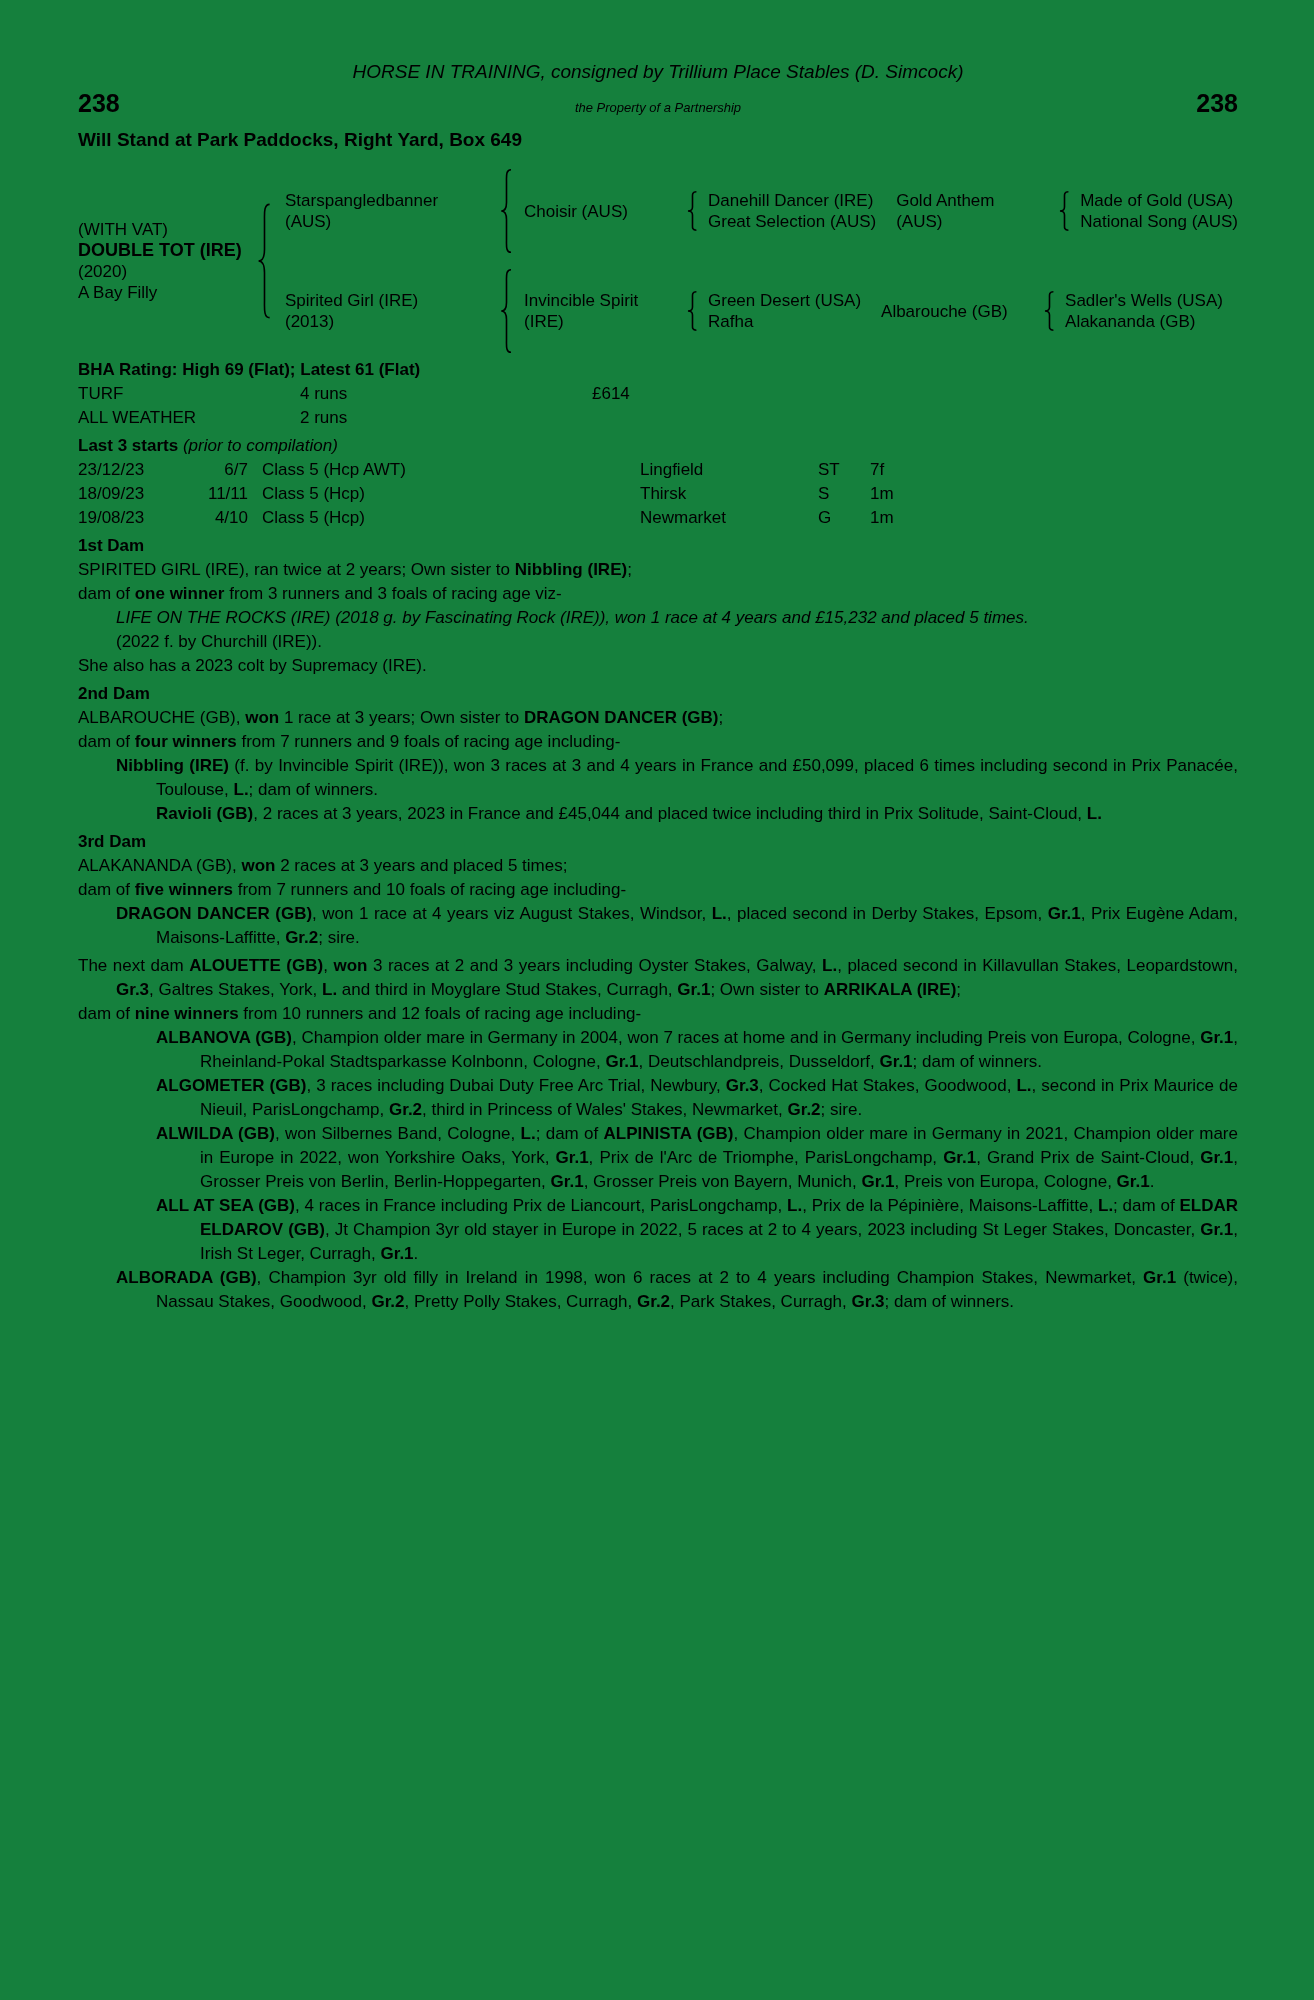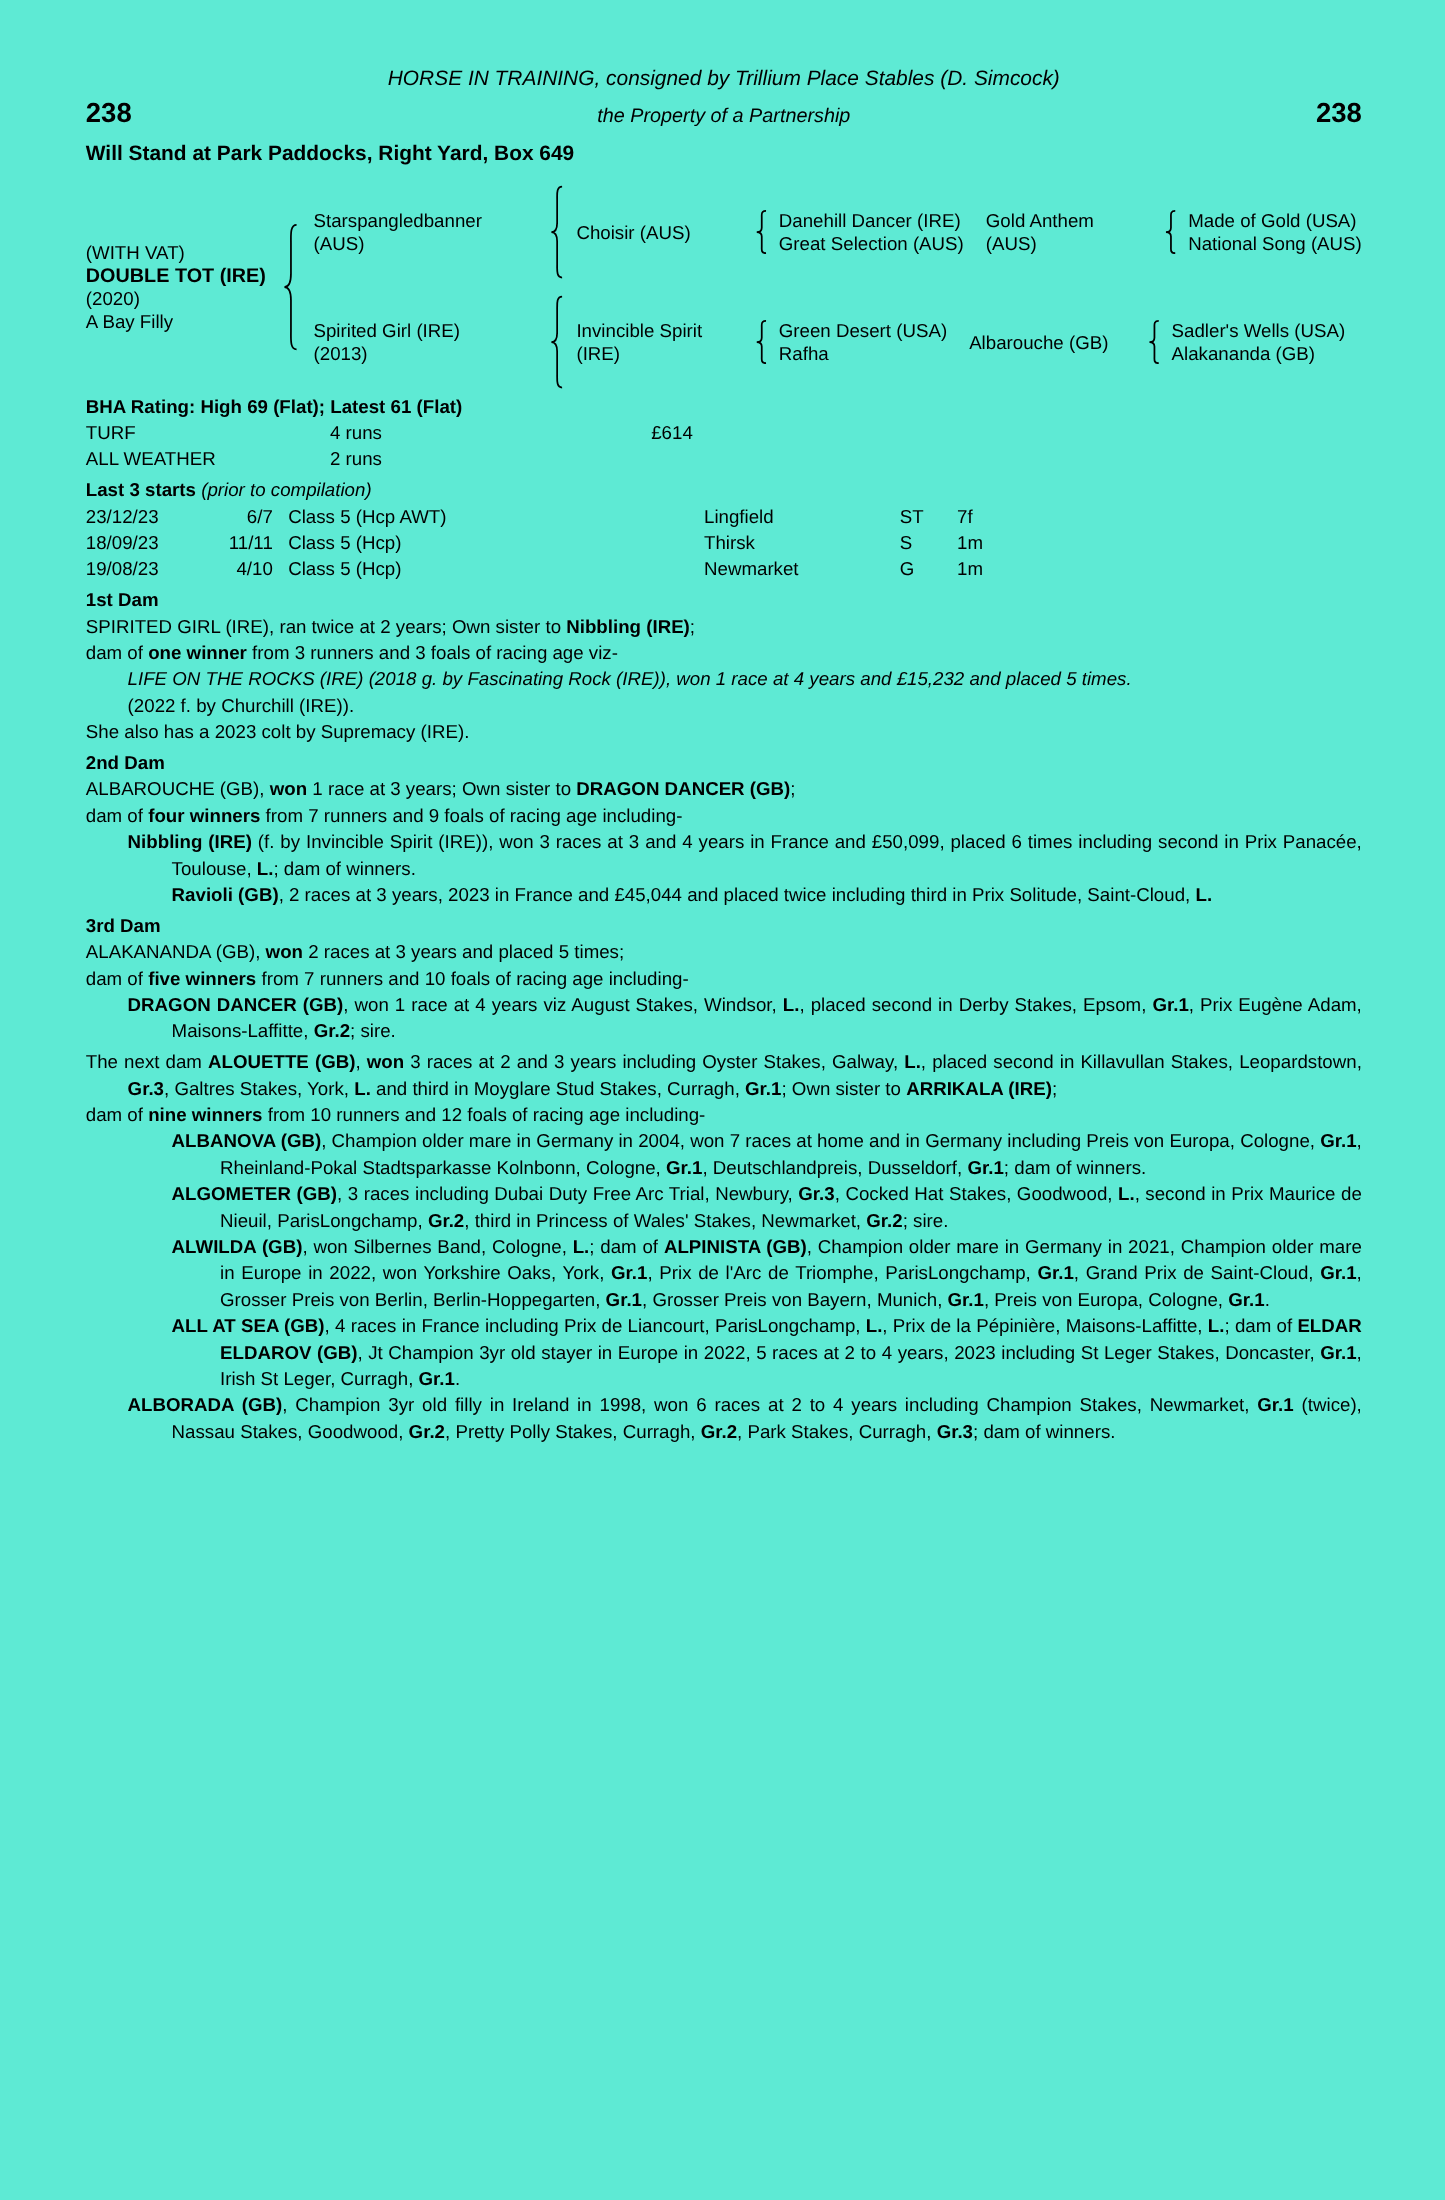"HORSE IN TRAINING, consigned by" .page { background: #5eead4 -> #15803d }
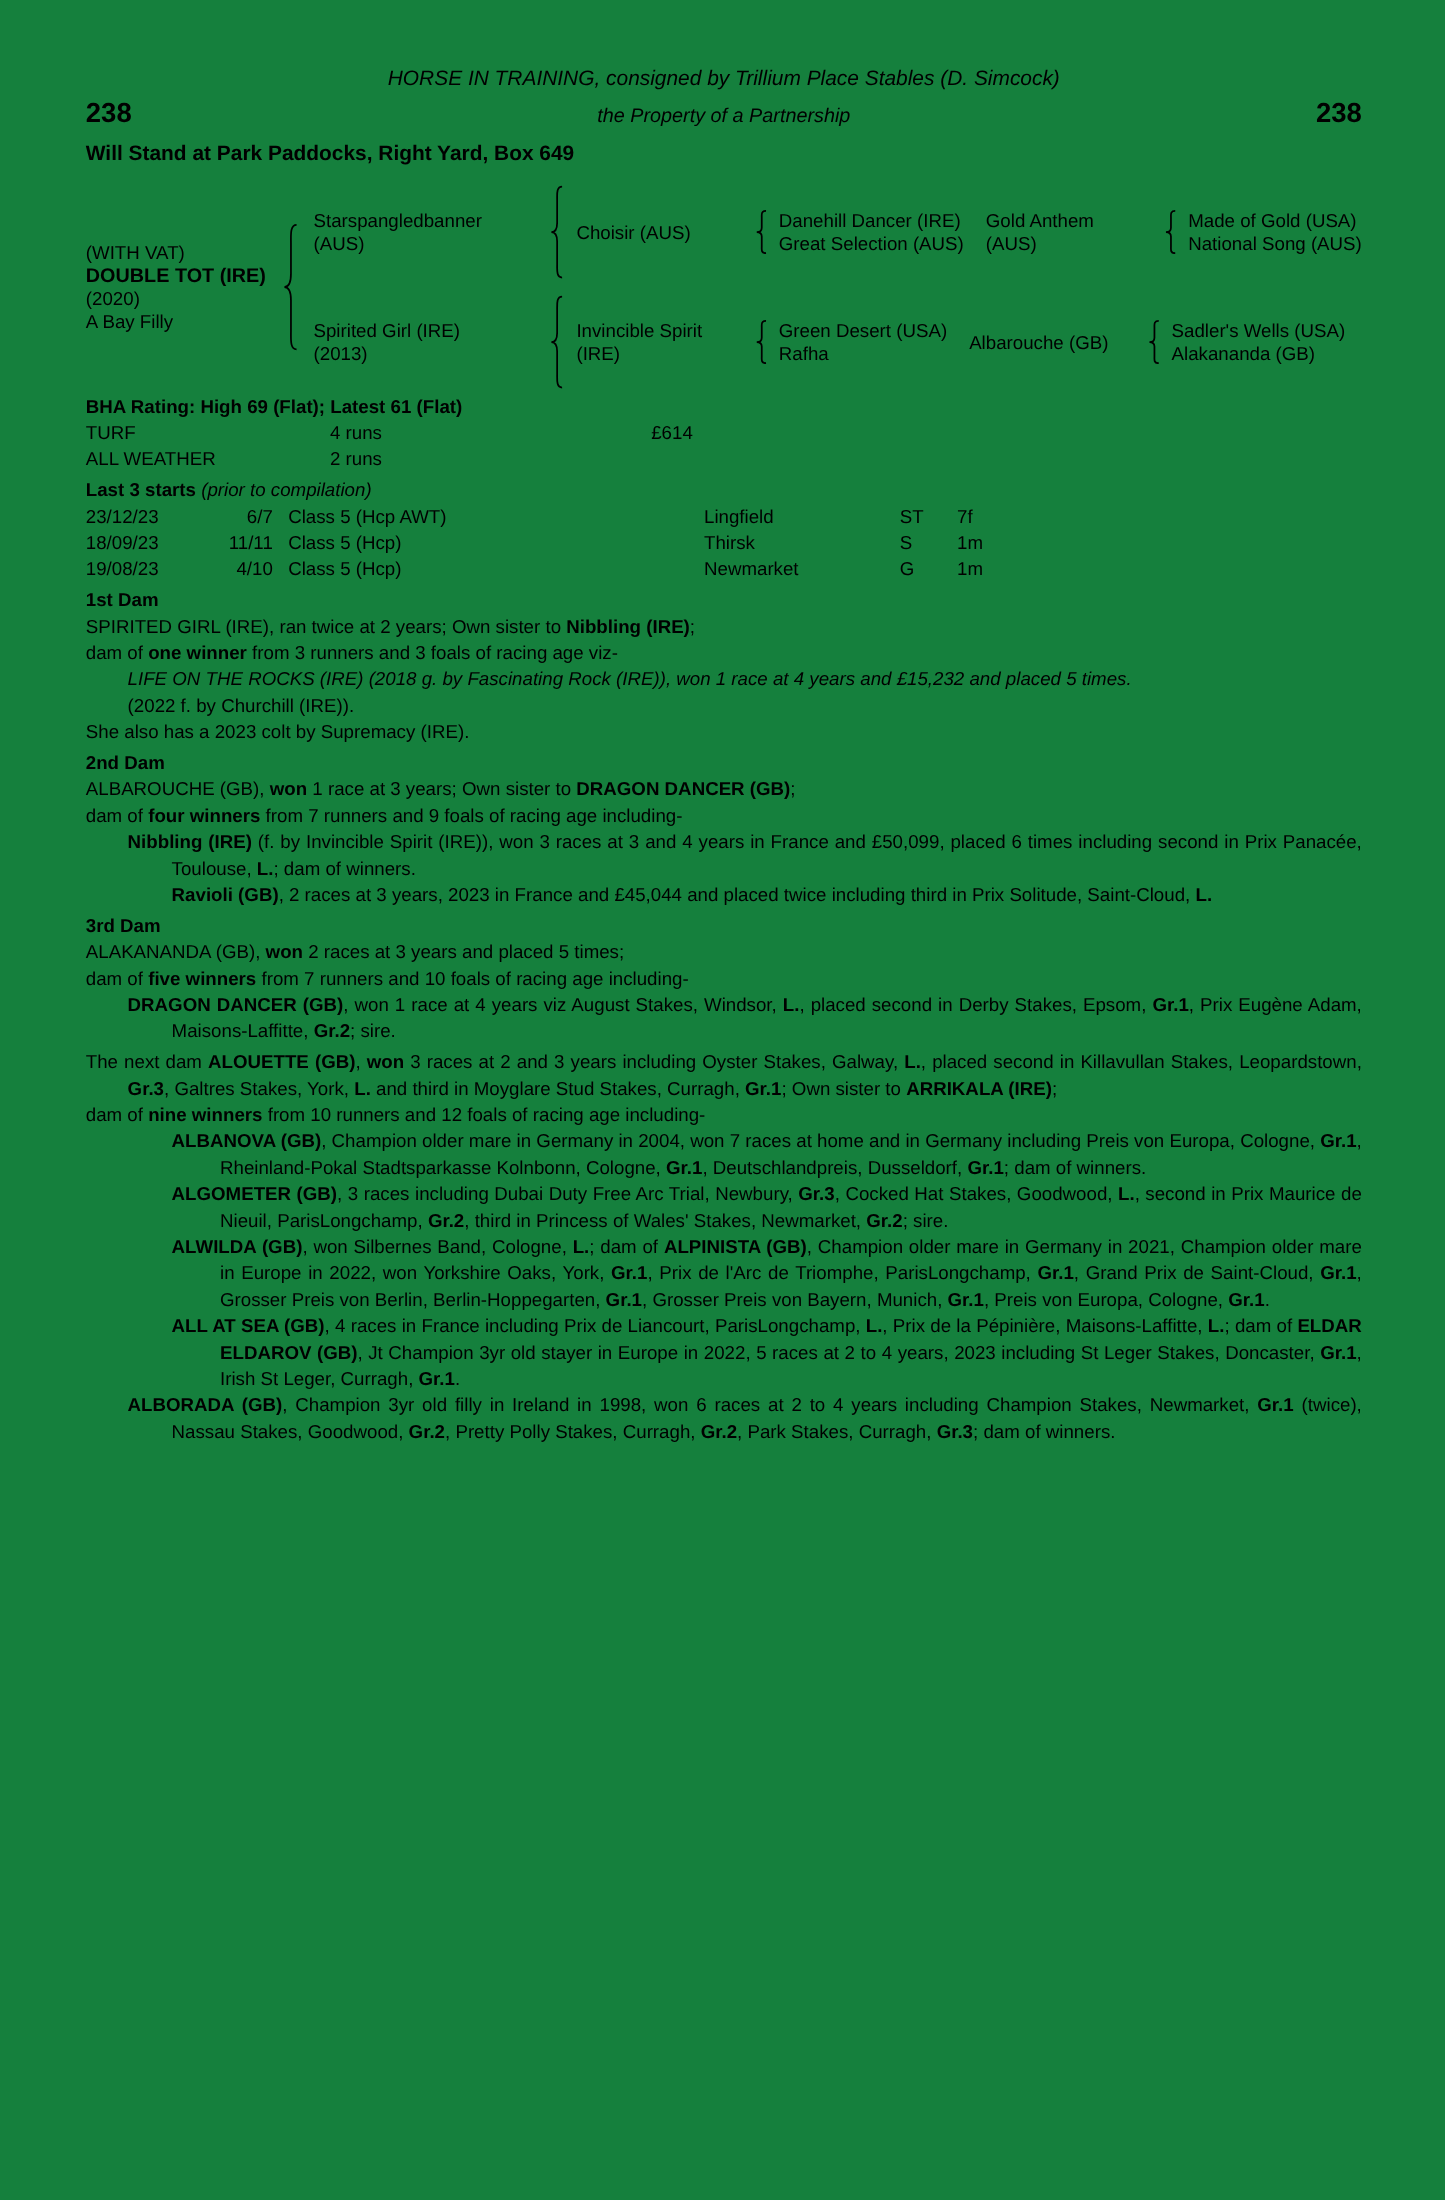"the Property of a Partnership" .property { font-size: 18px -> 13px }
